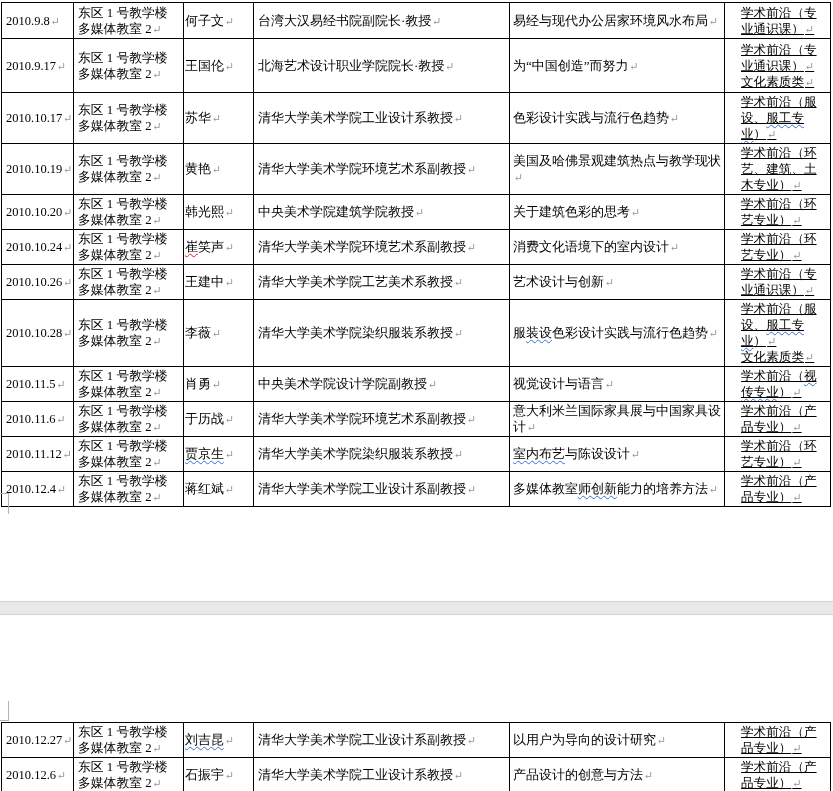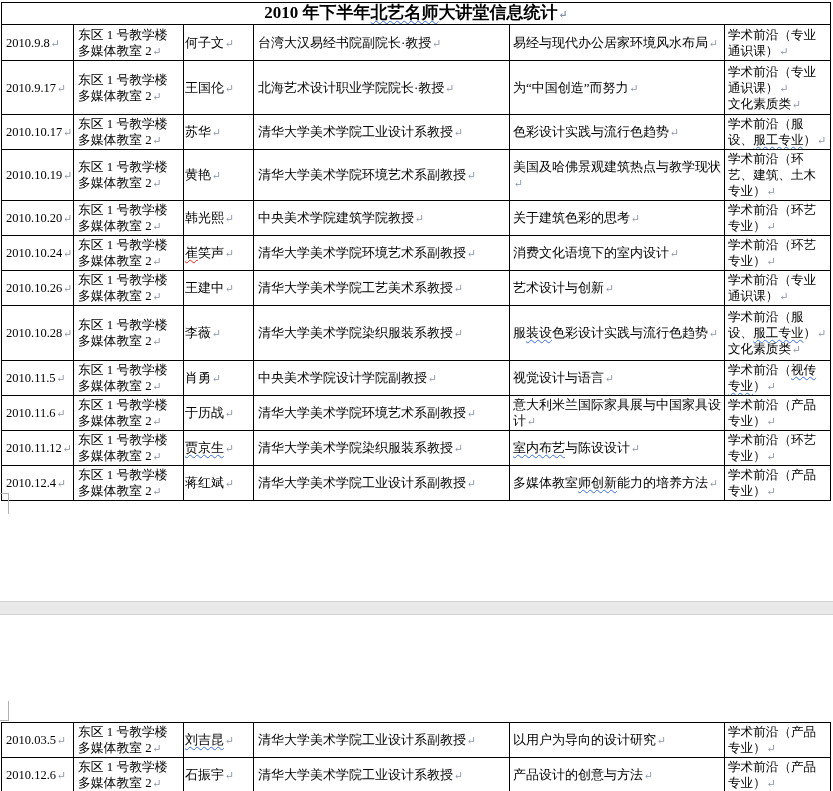"2010 年下半年北艺名师大讲堂信息统计↵" tr { html: <tr> <td><span>2010 年下半年</span><span>北艺名师</span><span>大讲堂信息统计</span><span>↵</span></td> </tr> -> none }
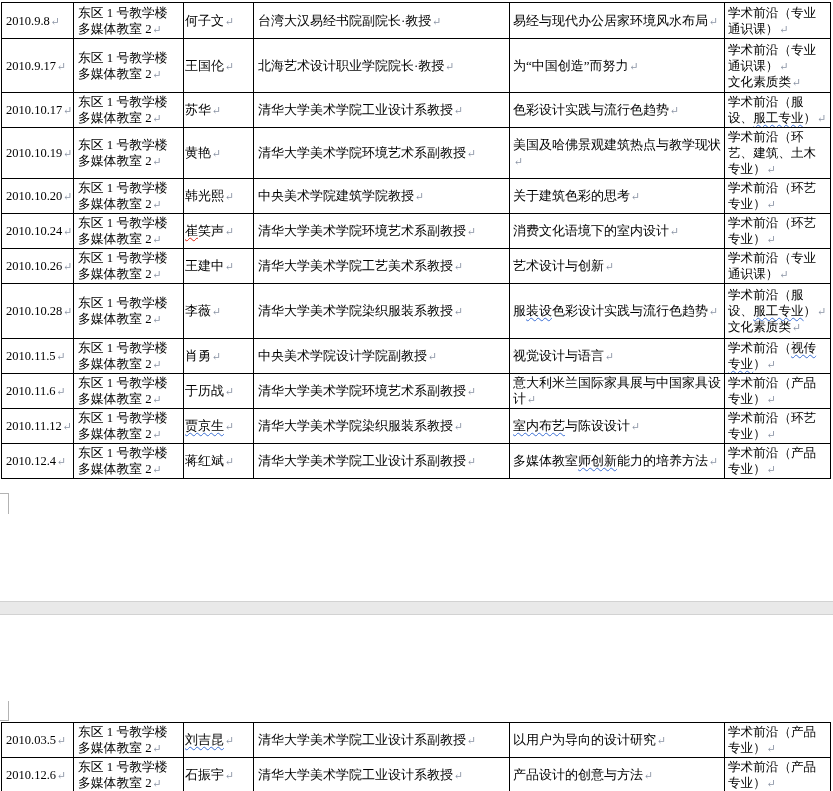"学术前沿（专业通识课）↵" td.c-course { padding: 1px 2px 1px 3px -> 1px 2px 1px 16px; text-decoration: none -> underline }
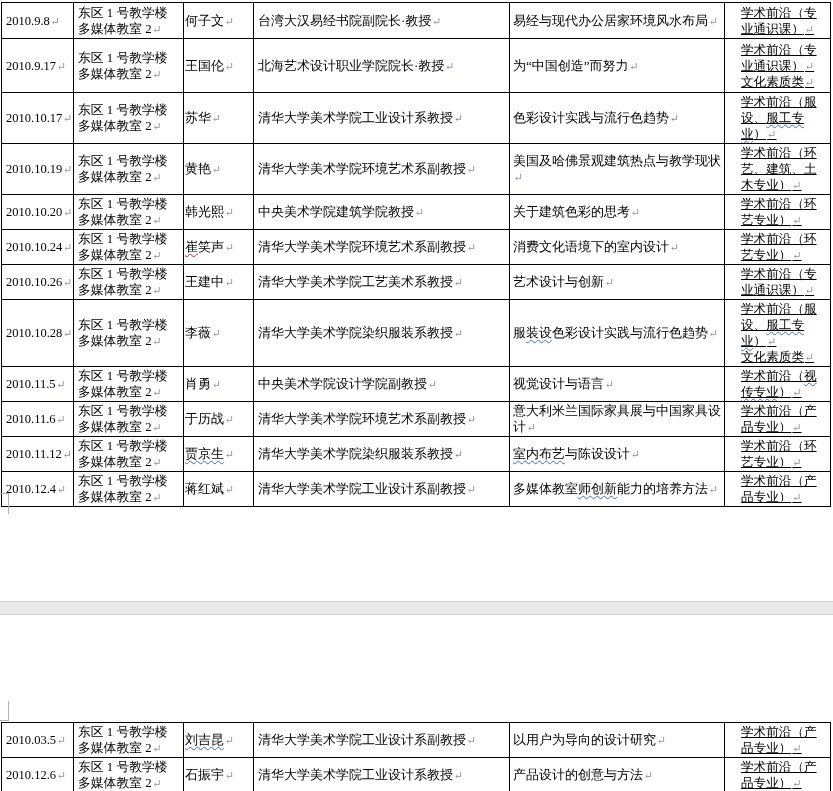"2010.03.5" span { text: 2010.03.5 -> 2010.12.27 }
